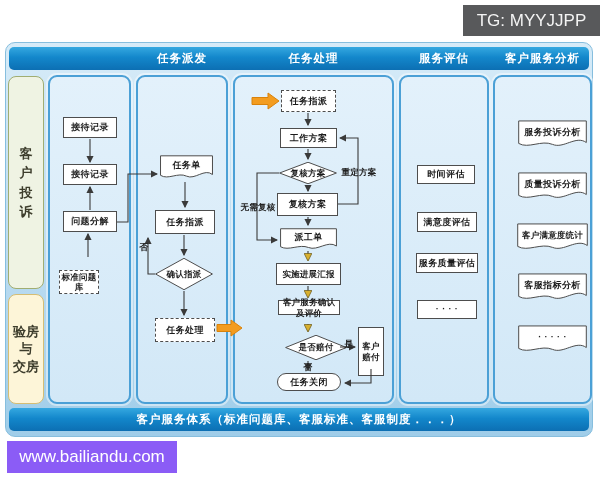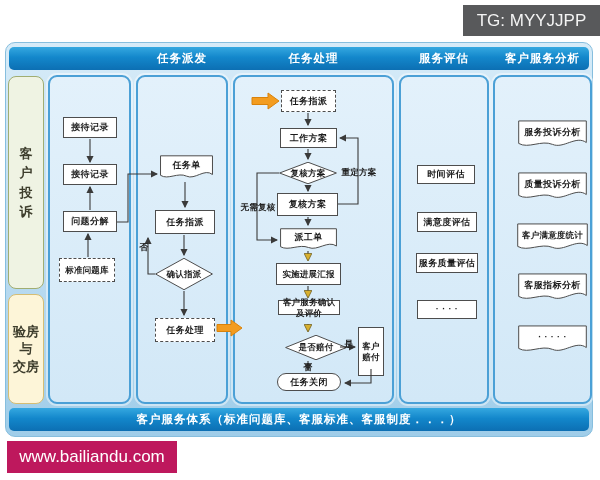"标准问题库" div.node { top: 258px -> 270px; width: 56px -> 40px }
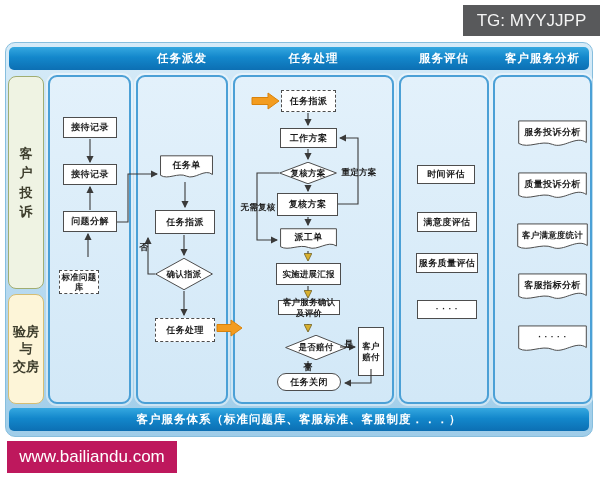"www.bailiandu.com" .site-box { background: #be185d -> #8b5cf6 }
